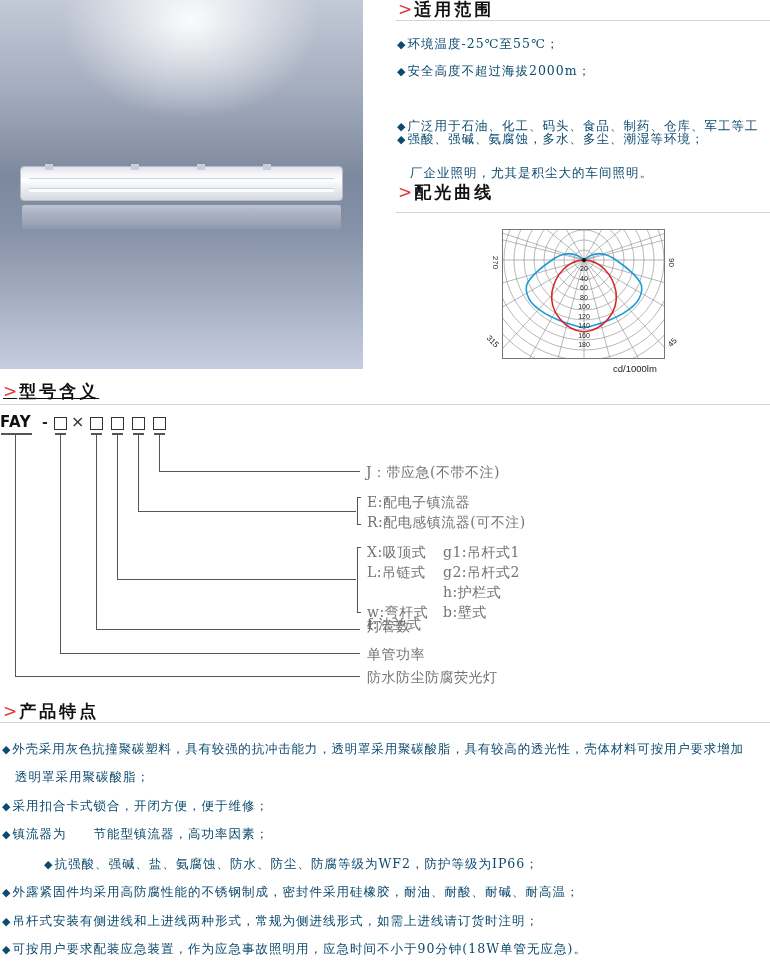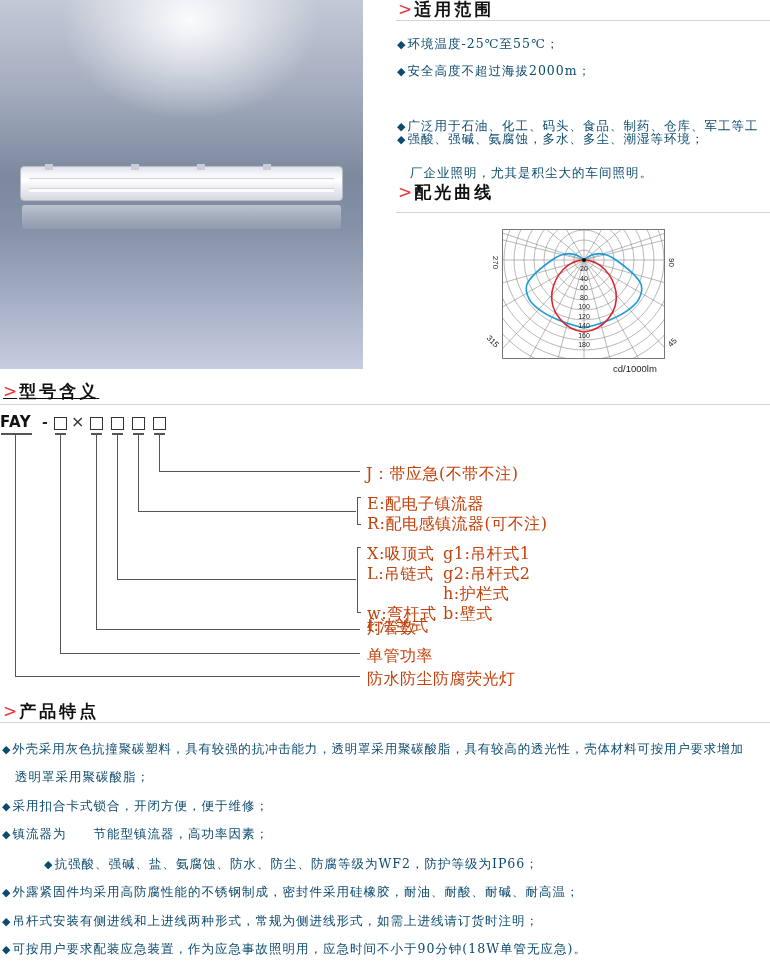"J：带应急(不带不注)" .legend-text { color: #c2410c -> #737373; font-size: 16px -> 14px }
